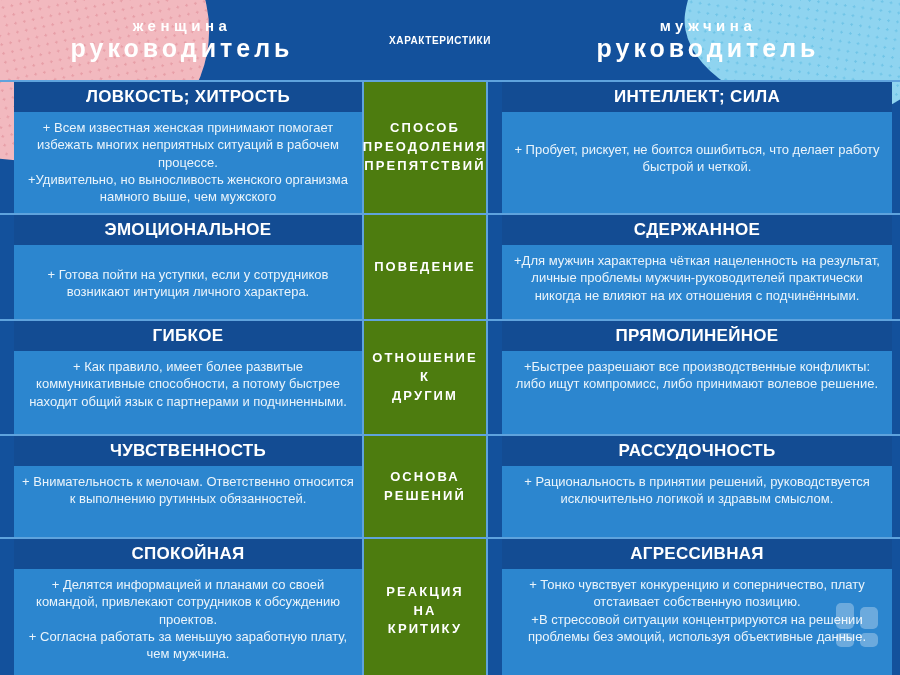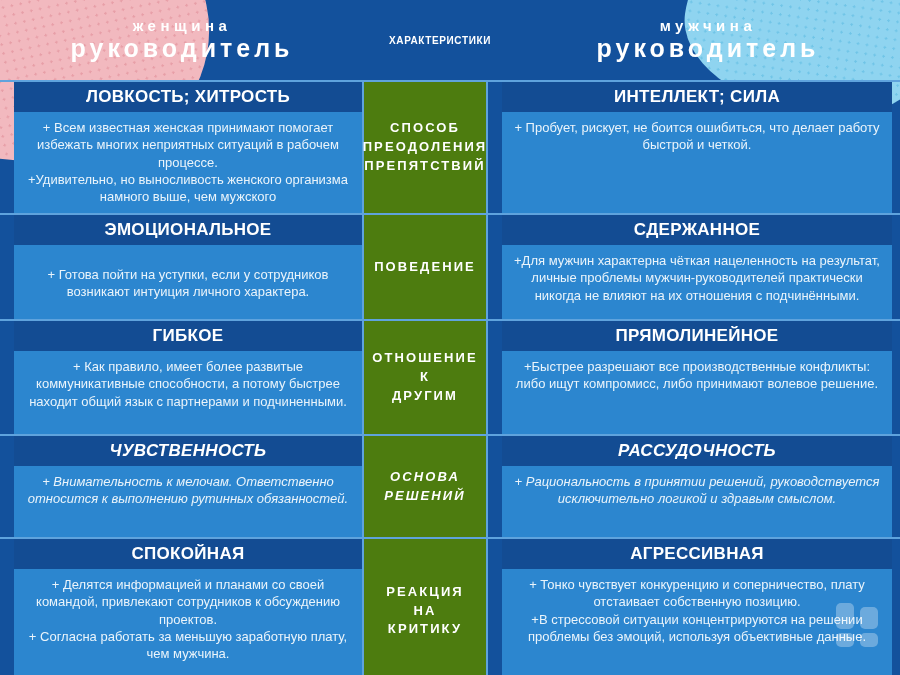"+ Пробует, рискует, не боится" p { margin-top: none -> 22px }
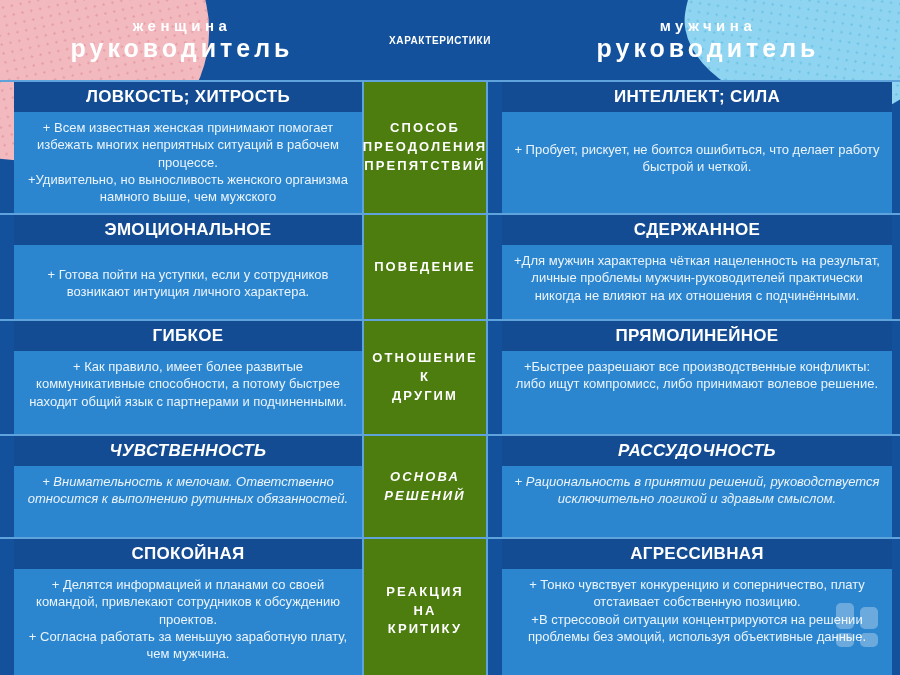"ЧУВСТВЕННОСТЬ" .r3 { font-style: italic -> none }
